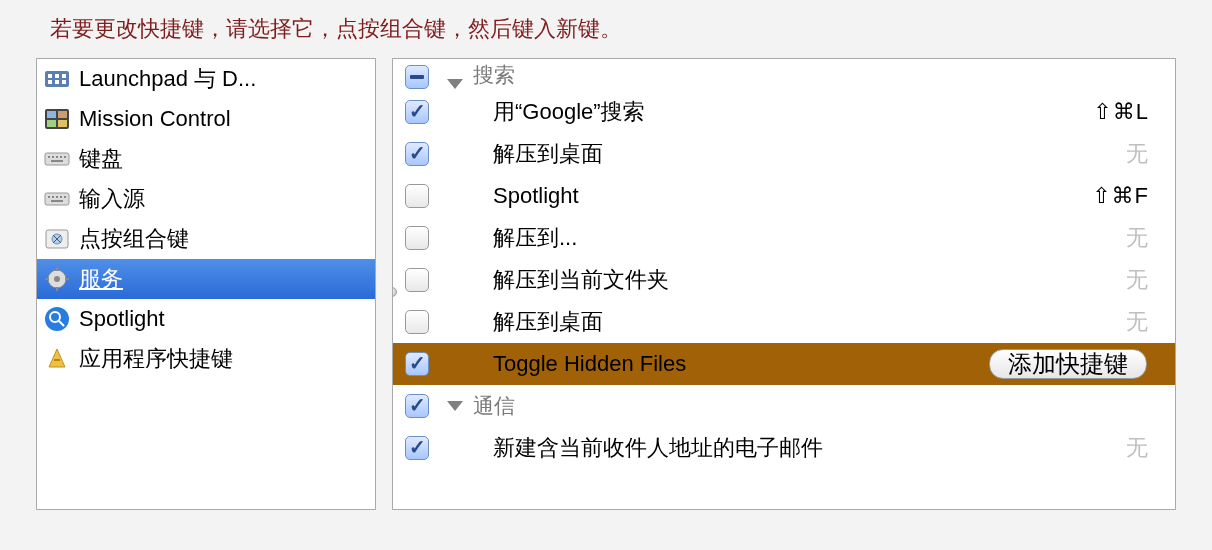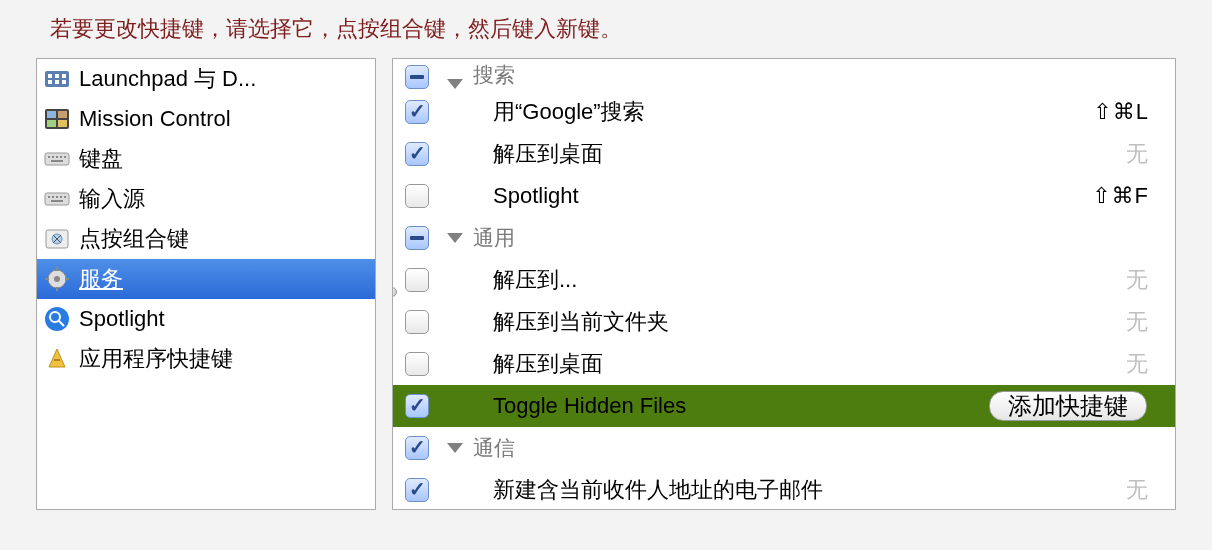"通用" div.service-row { html: <div> <span></span> <span></span> <span>通用</span> </div> -> none }
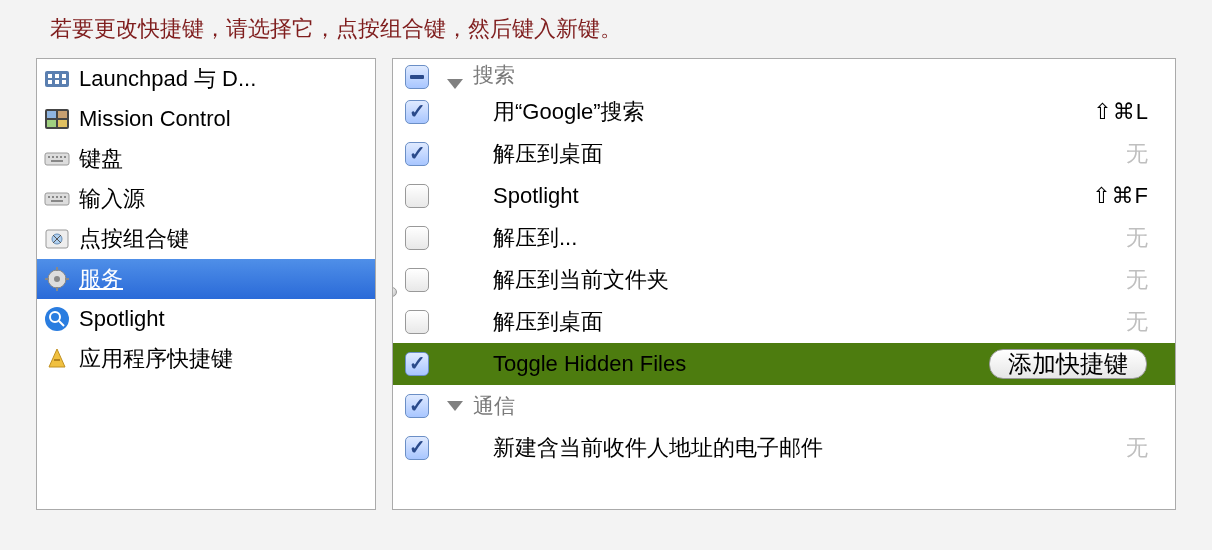"Toggle Hidden Files" .service-row.selected { background: #4d7c0f -> #a16207 }
